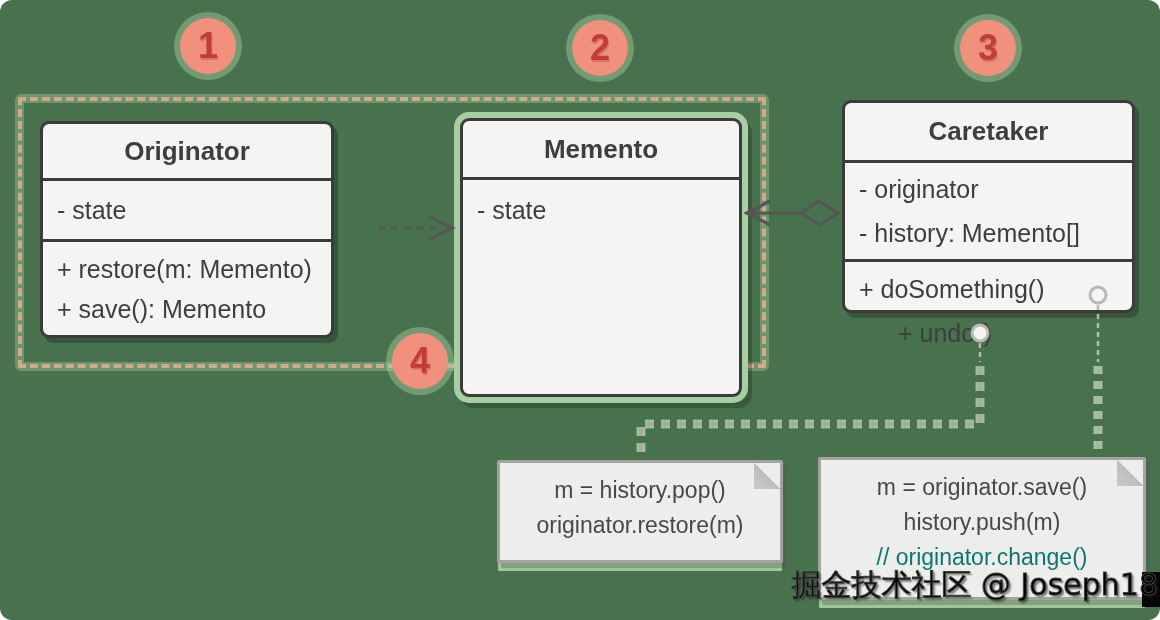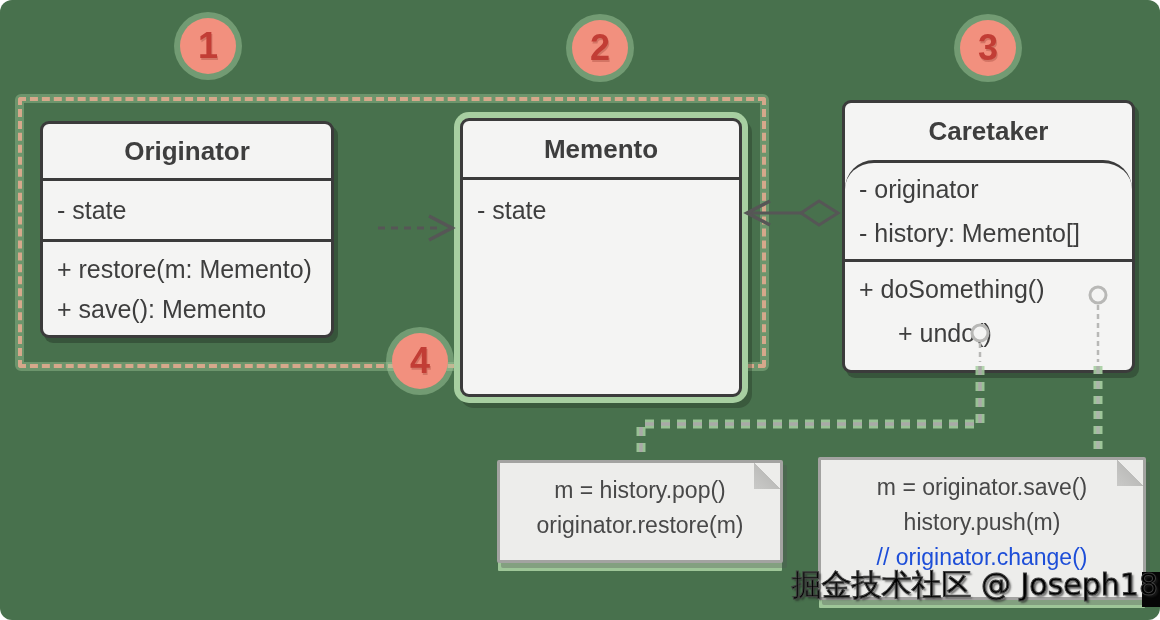"Caretaker" div.uml-class { height: 273px -> 213px }
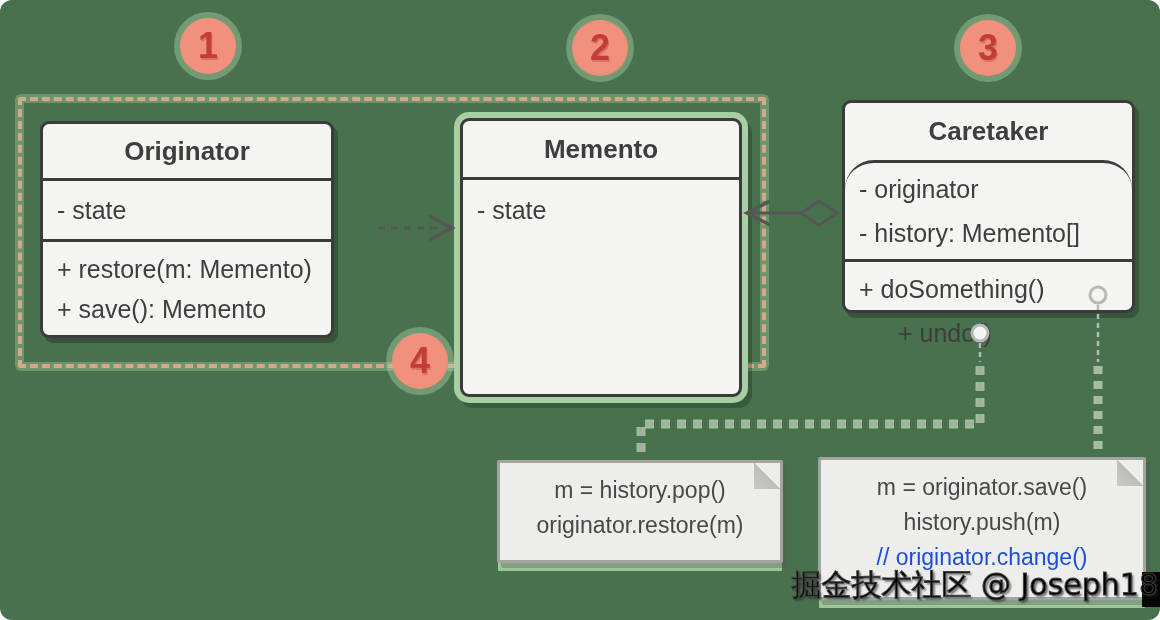"- originator" div.cls-section { border-radius: 29px -> none }
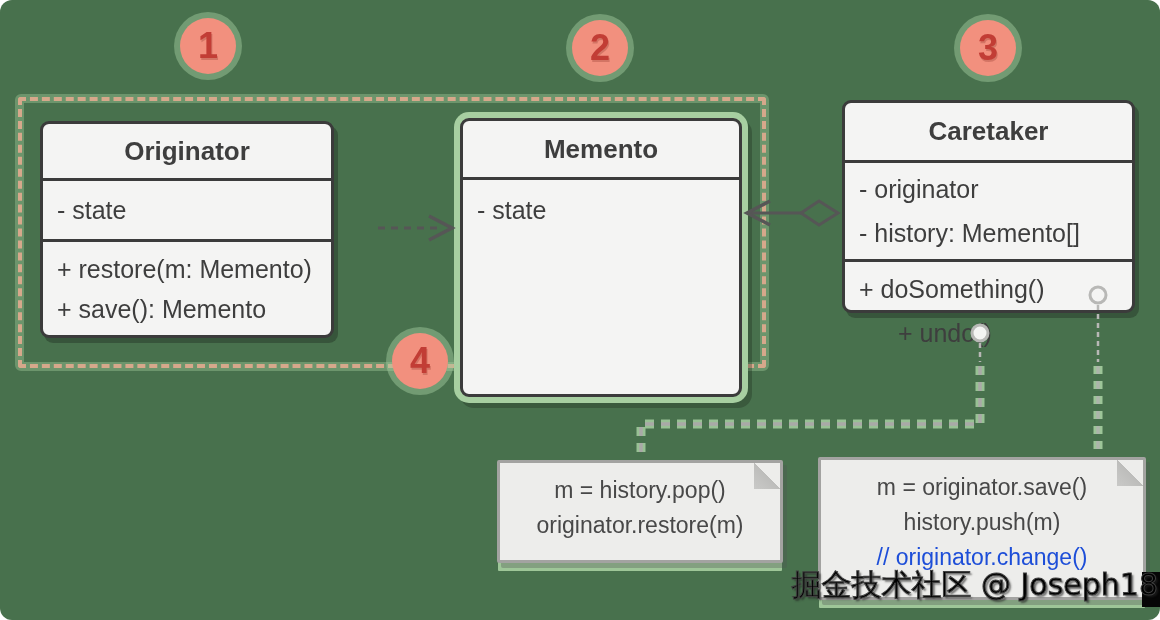"// originator.change()" .note-line.comment { color: #1d4ed8 -> #0f766e }
